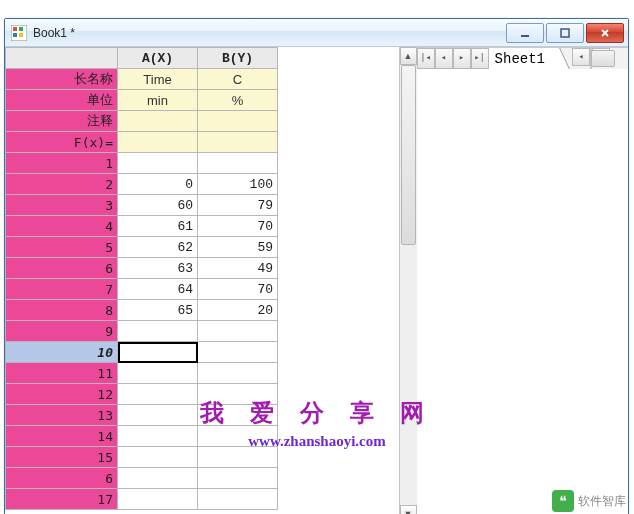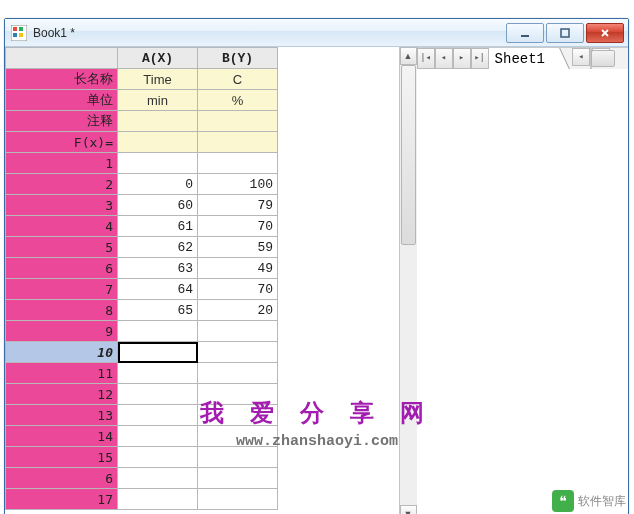"www.zhanshaoyi.com" .wm2 { color: #737373 -> #6d28d9; font-family: Liberation Mono, monospace -> Liberation Serif, serif }
